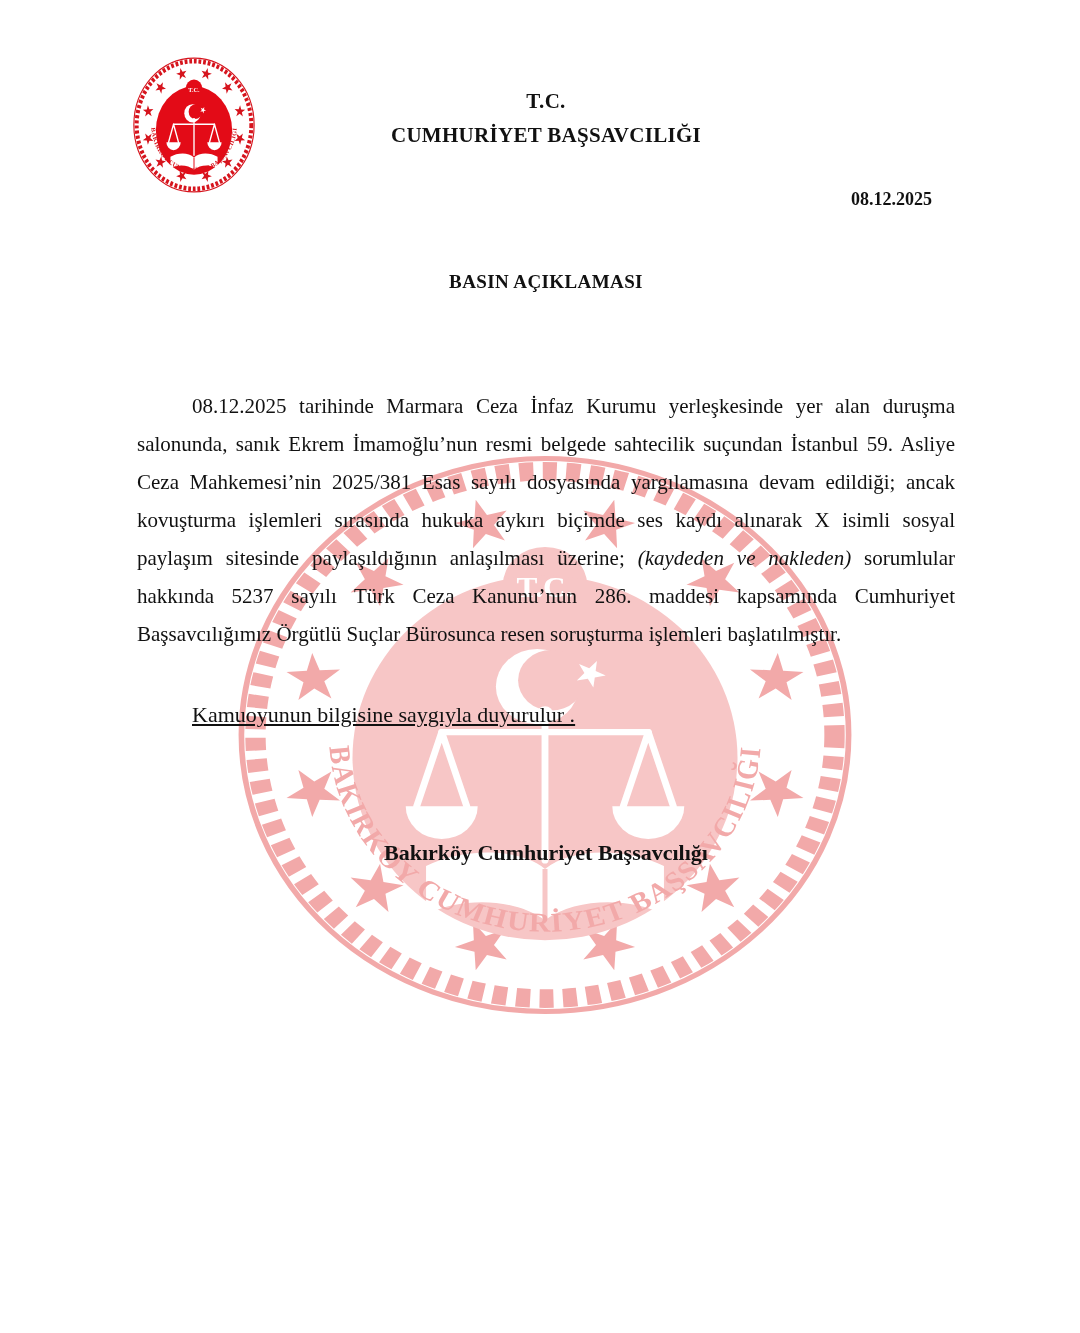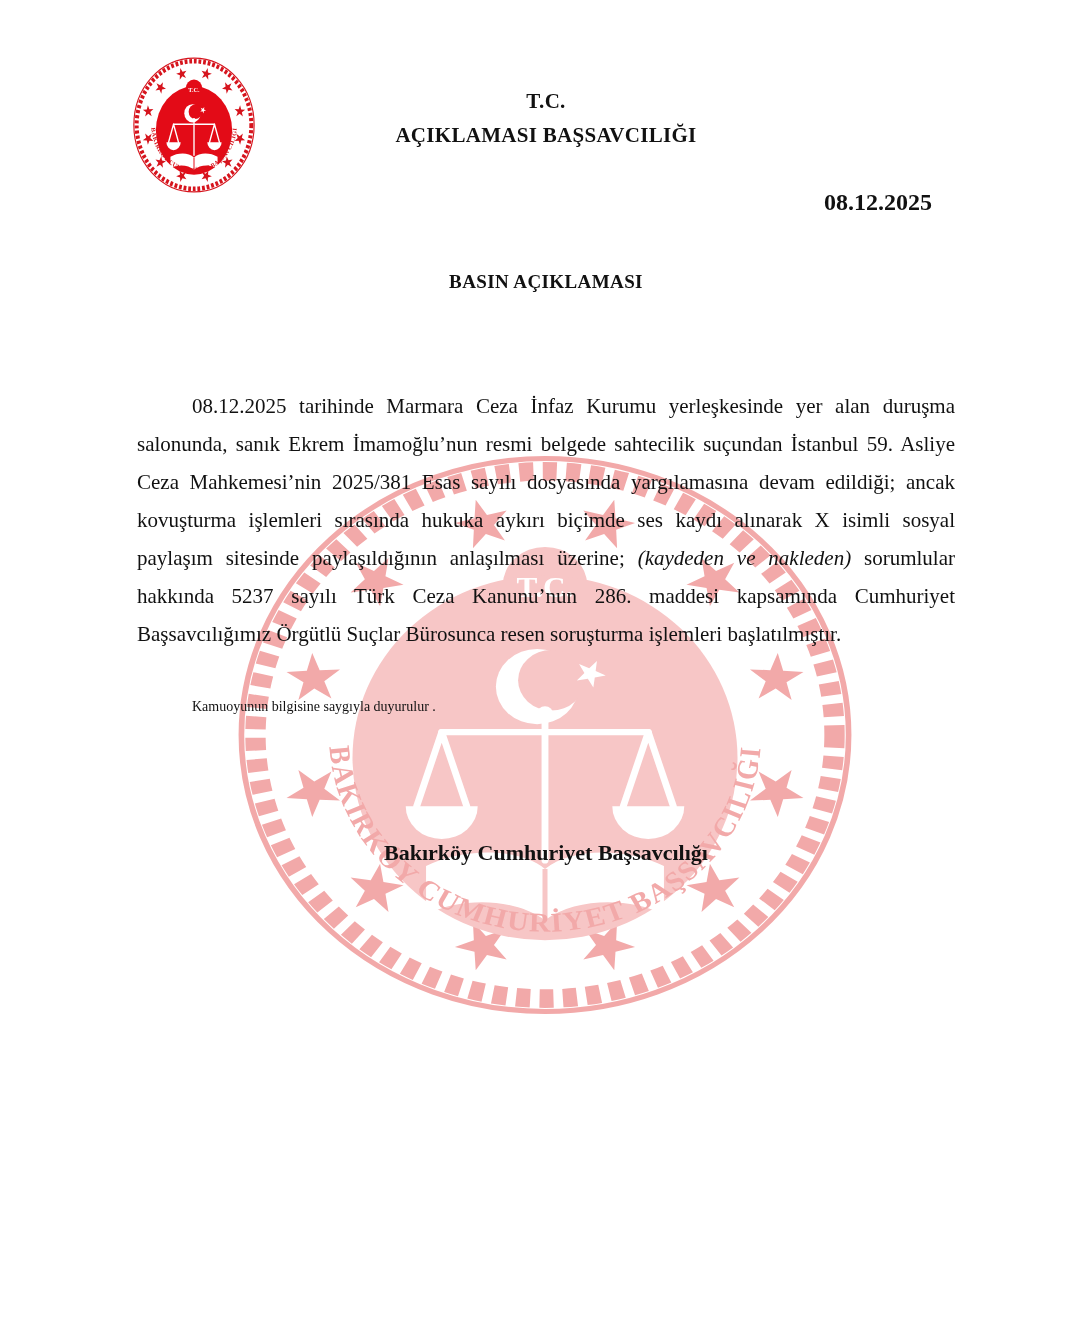"AÇIKLAMASI BAŞSAVCILIĞI" div { text: AÇIKLAMASI -> CUMHURİYET }
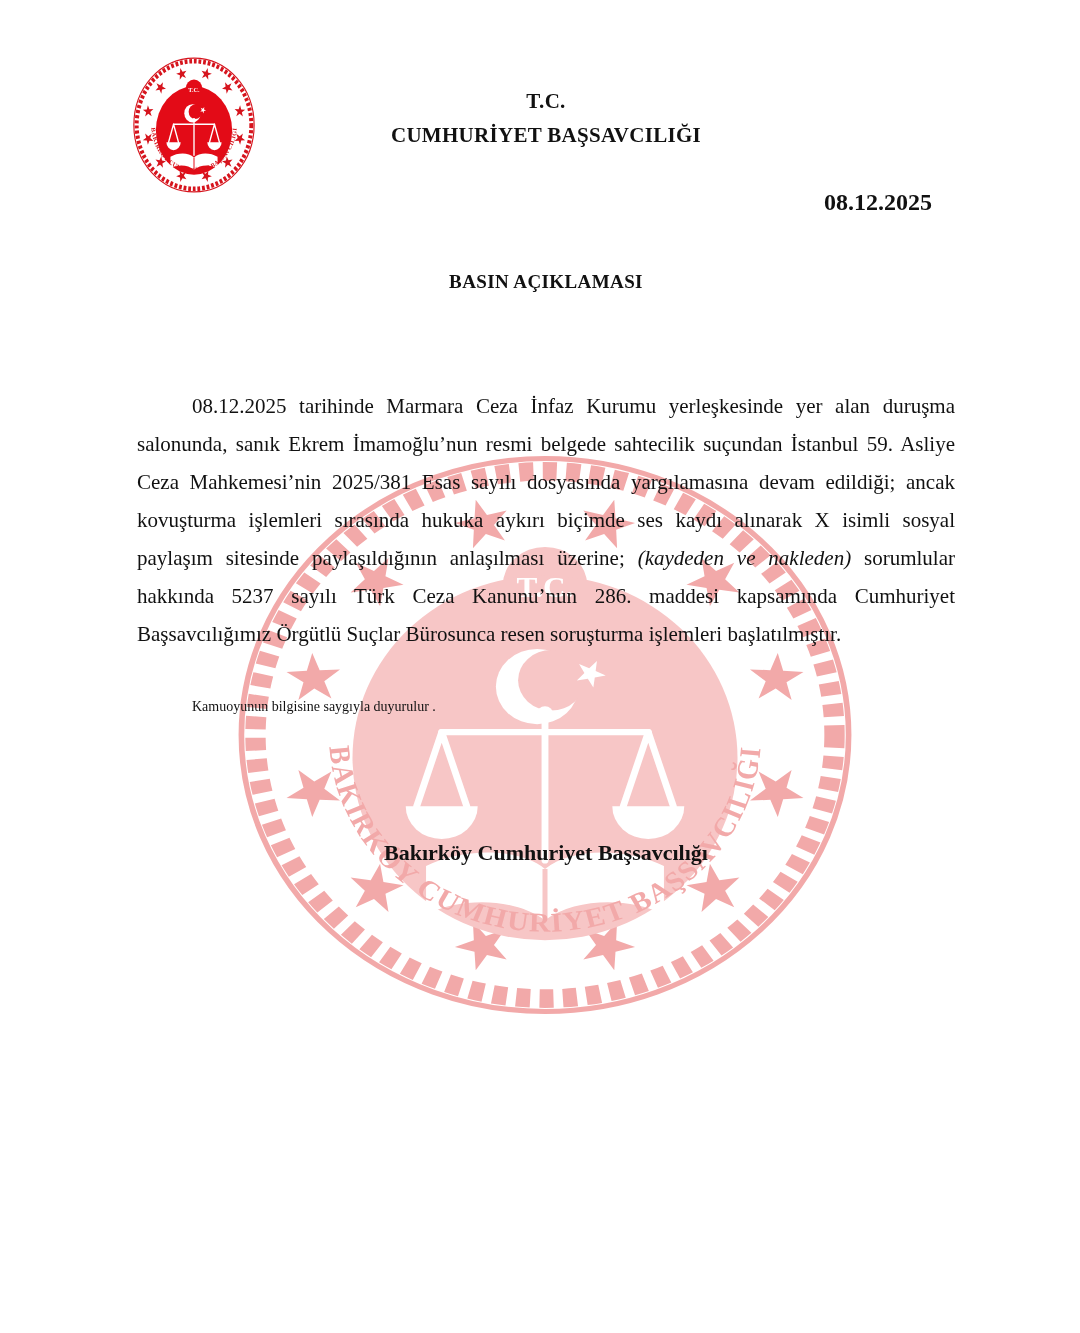"08.12.2025" .doc-date { font-size: 24px -> 18px }
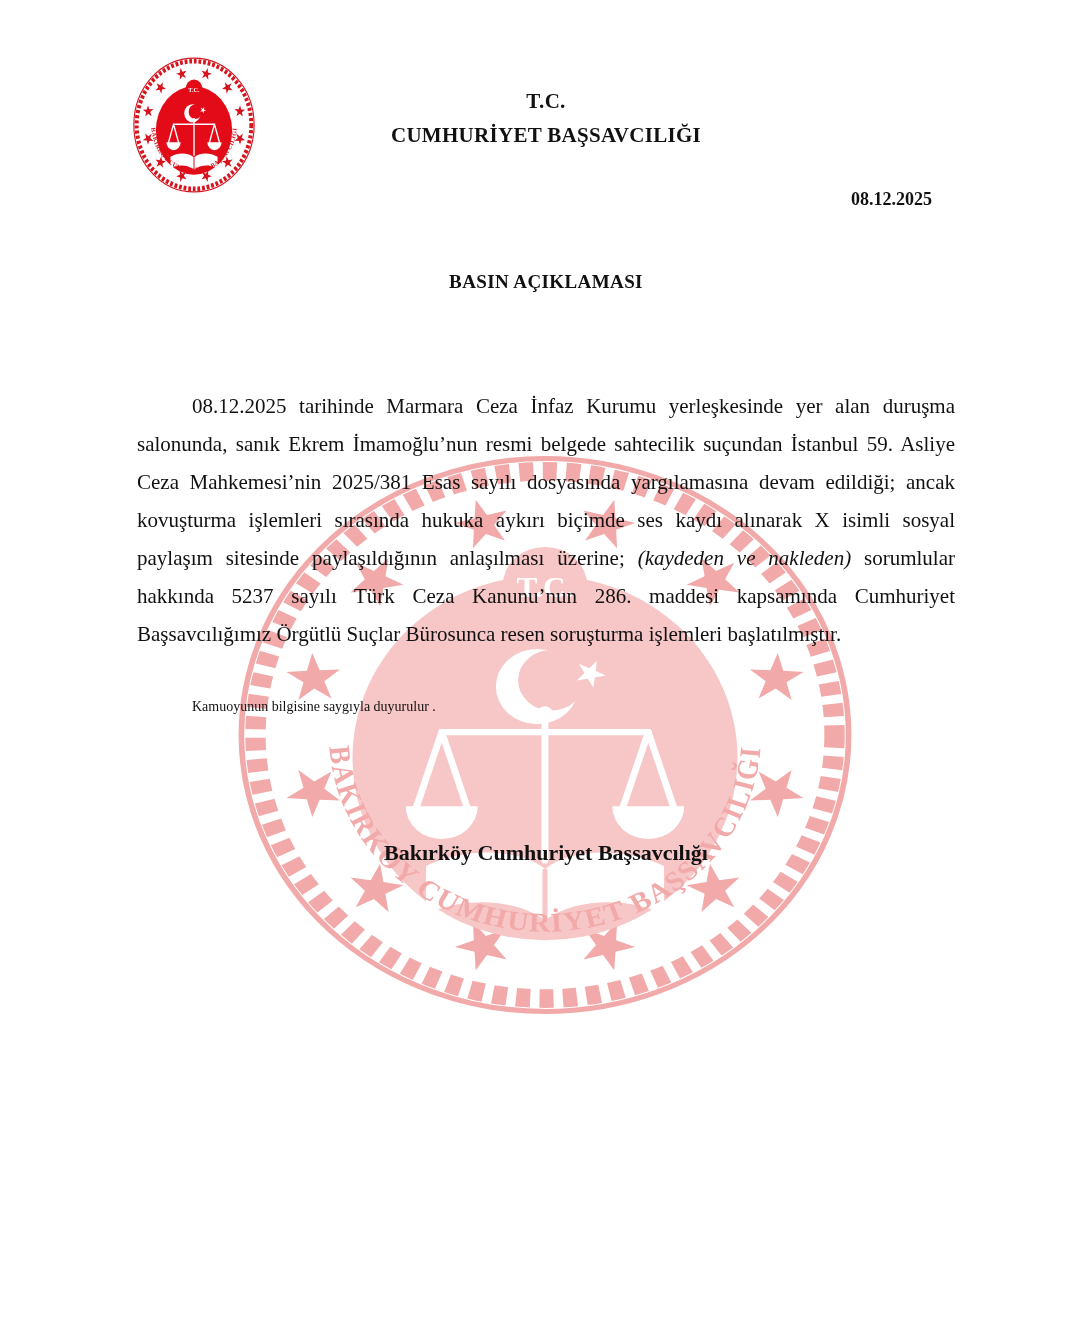"Kamuoyunun bilgisine saygıyla duyurulur" .closing { font-size: 14px -> 22px; text-decoration: none -> underline }
